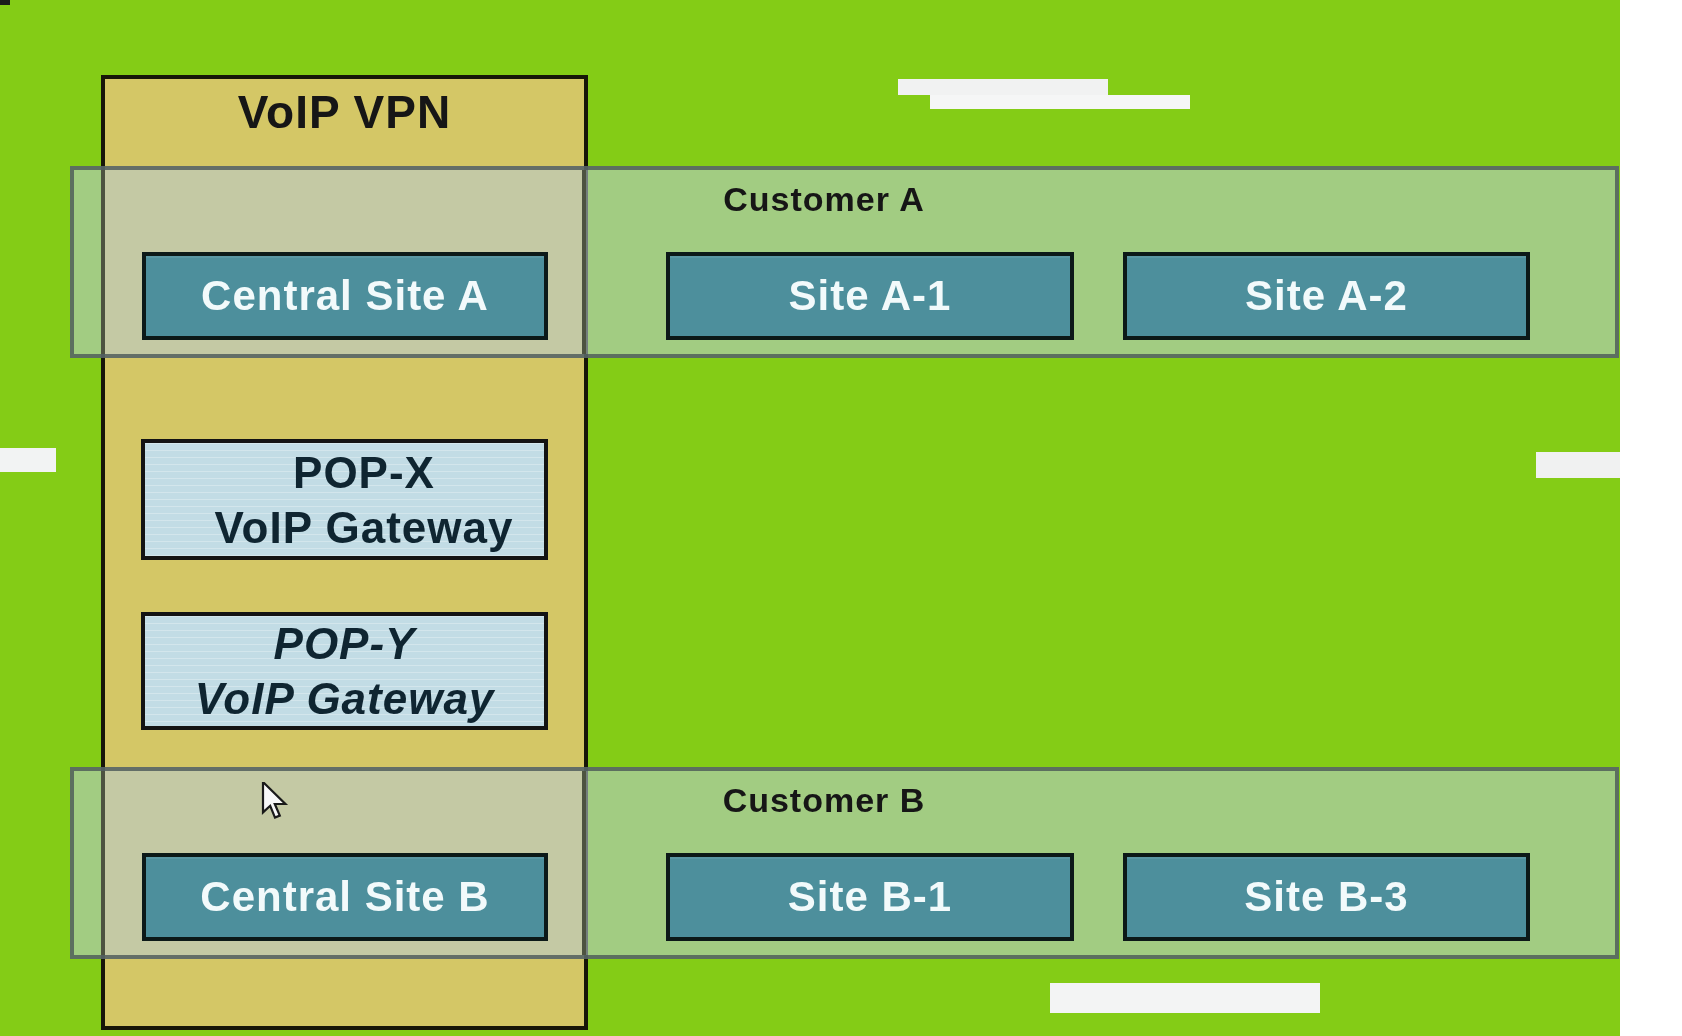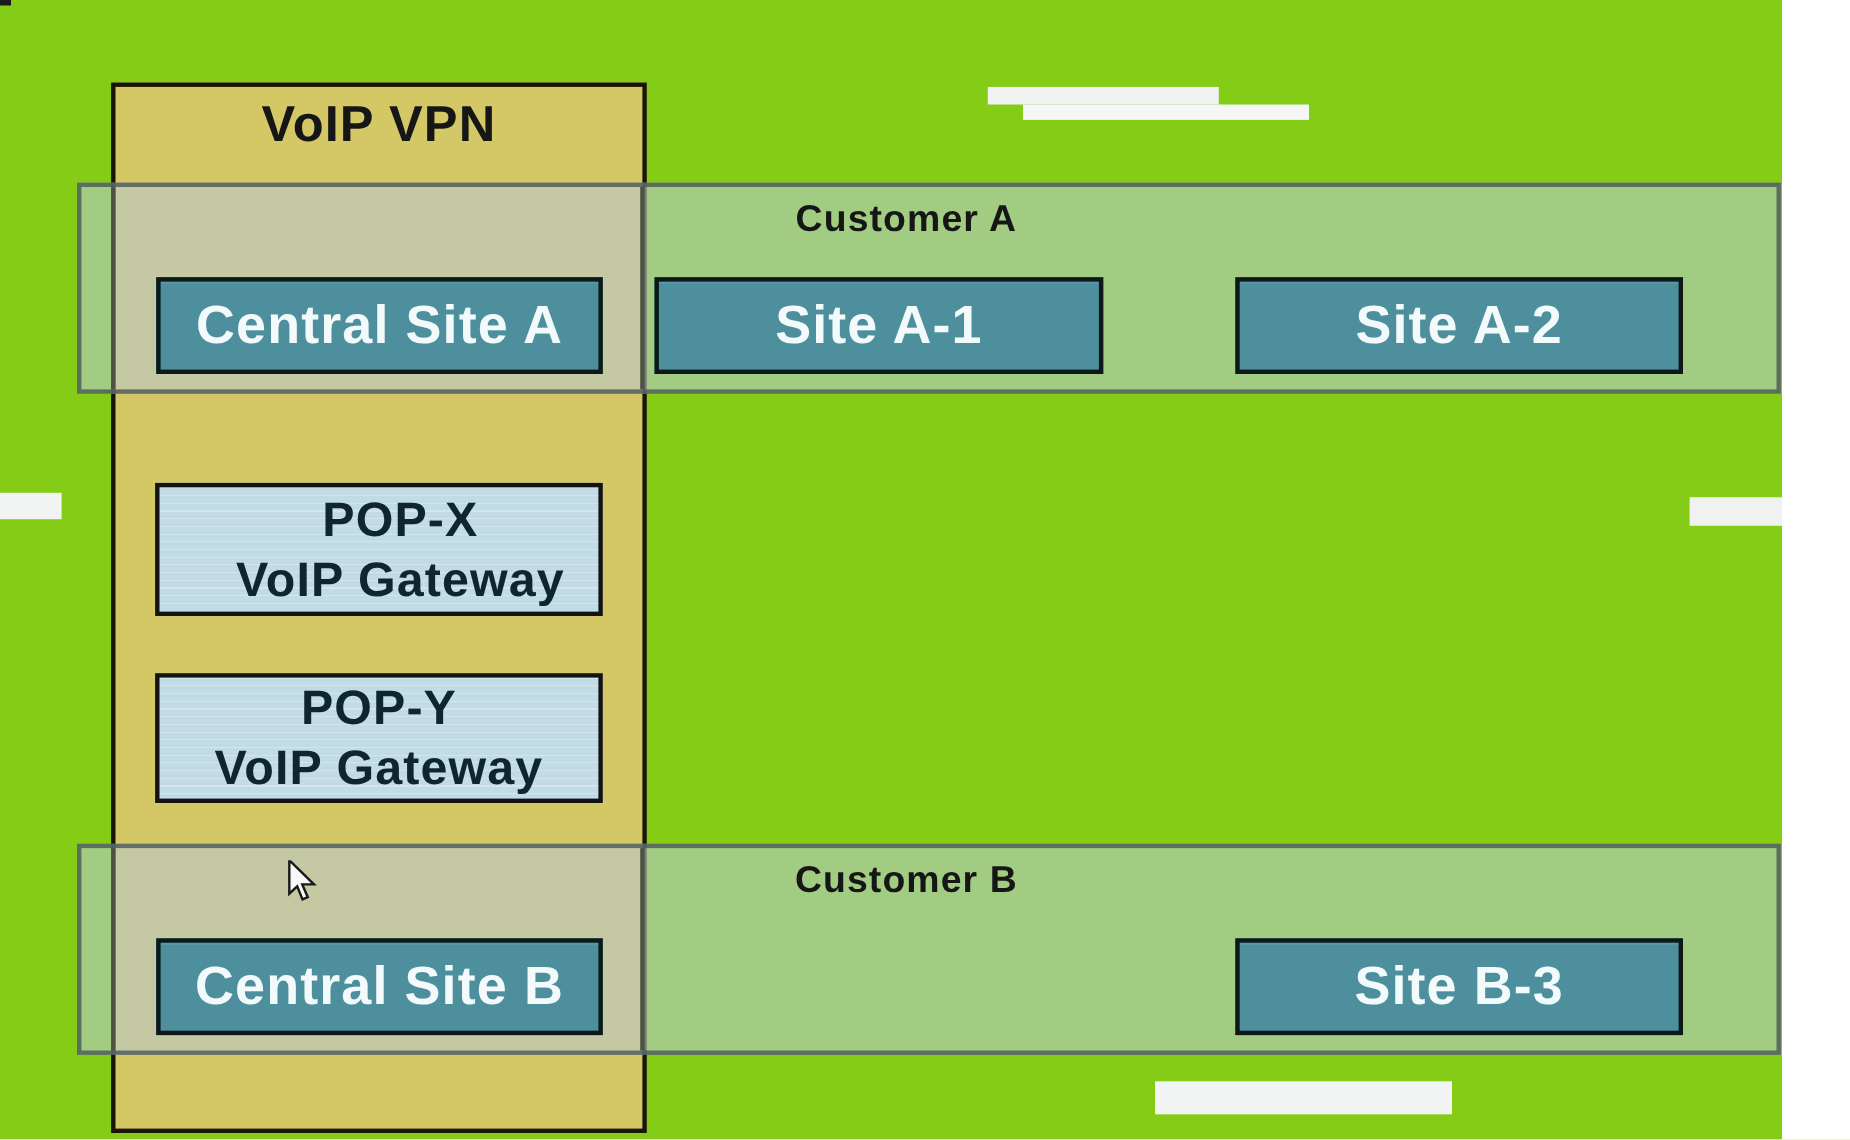"Central Site A" .site-box { font-size: 49px -> 42px }
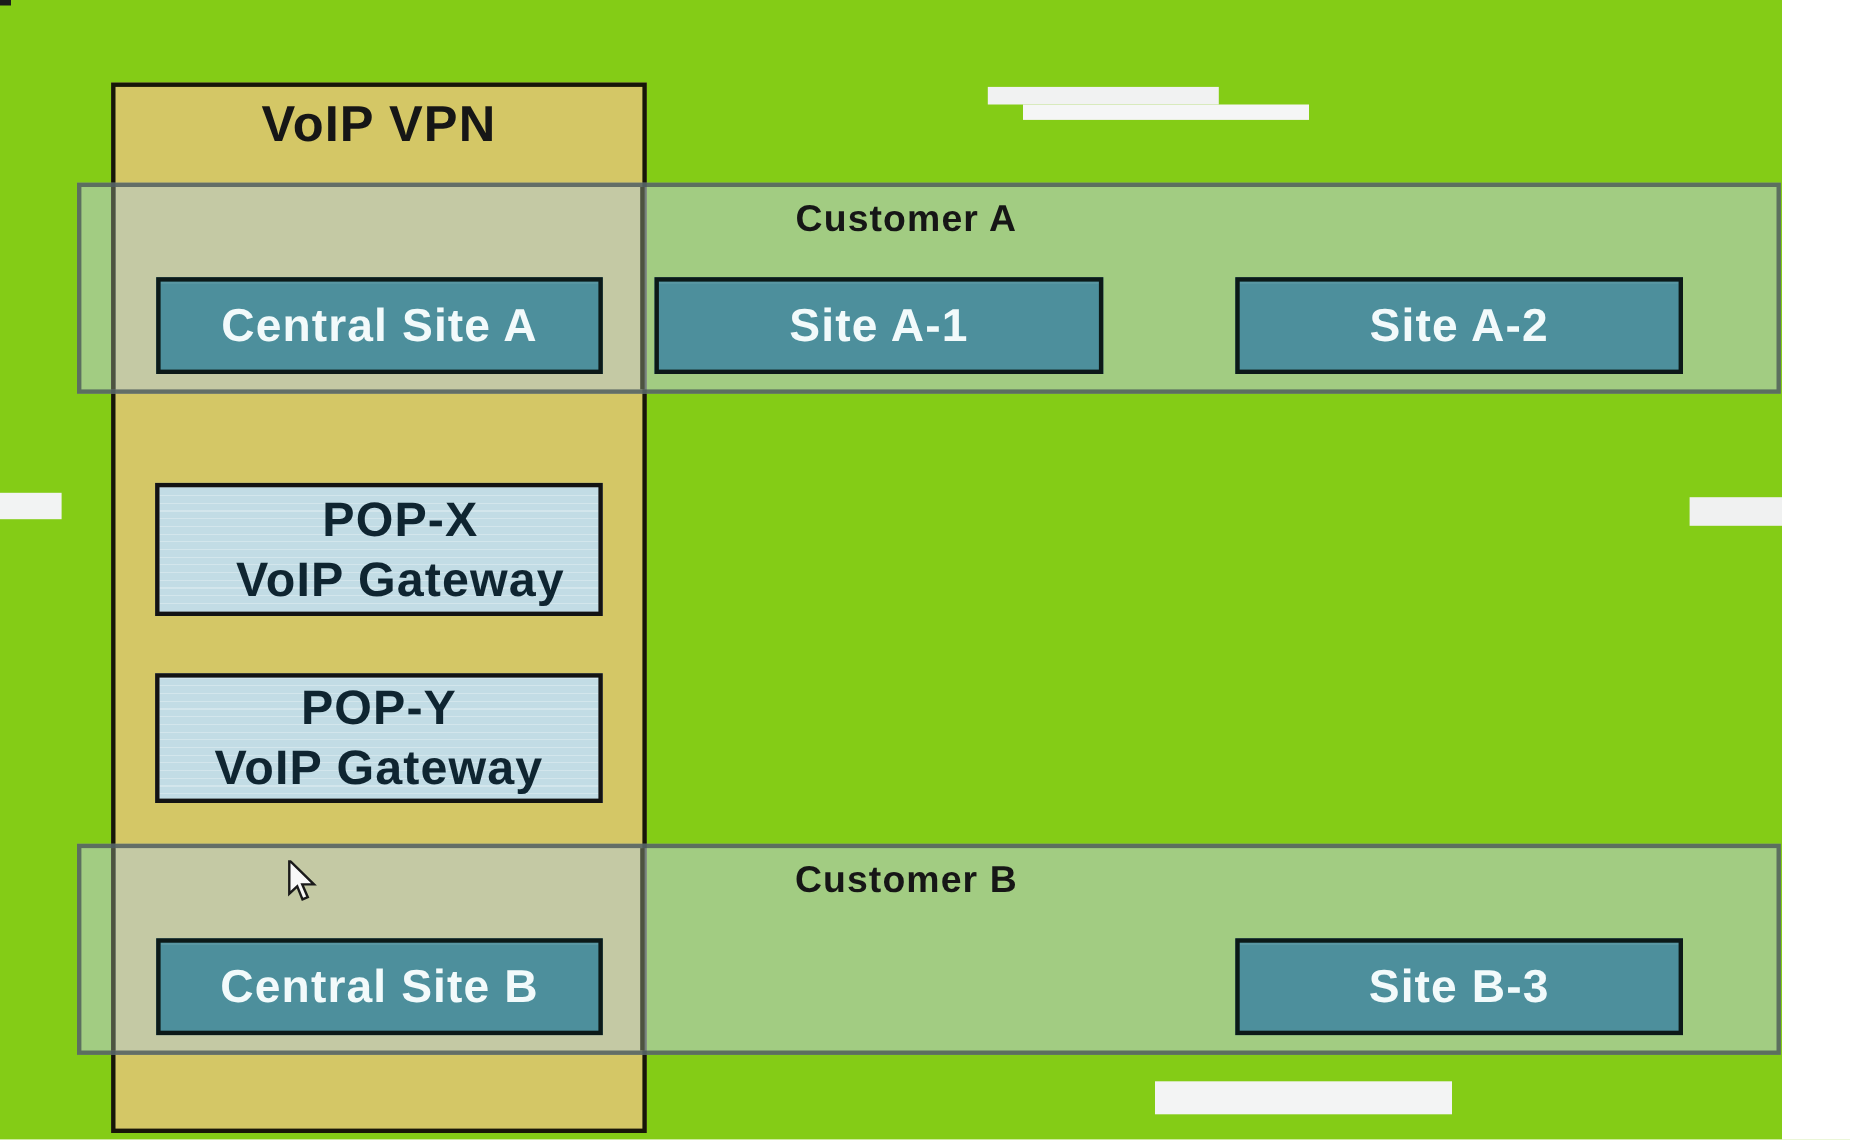"Site A-1" .pos-1 { left: 595px -> 666px }
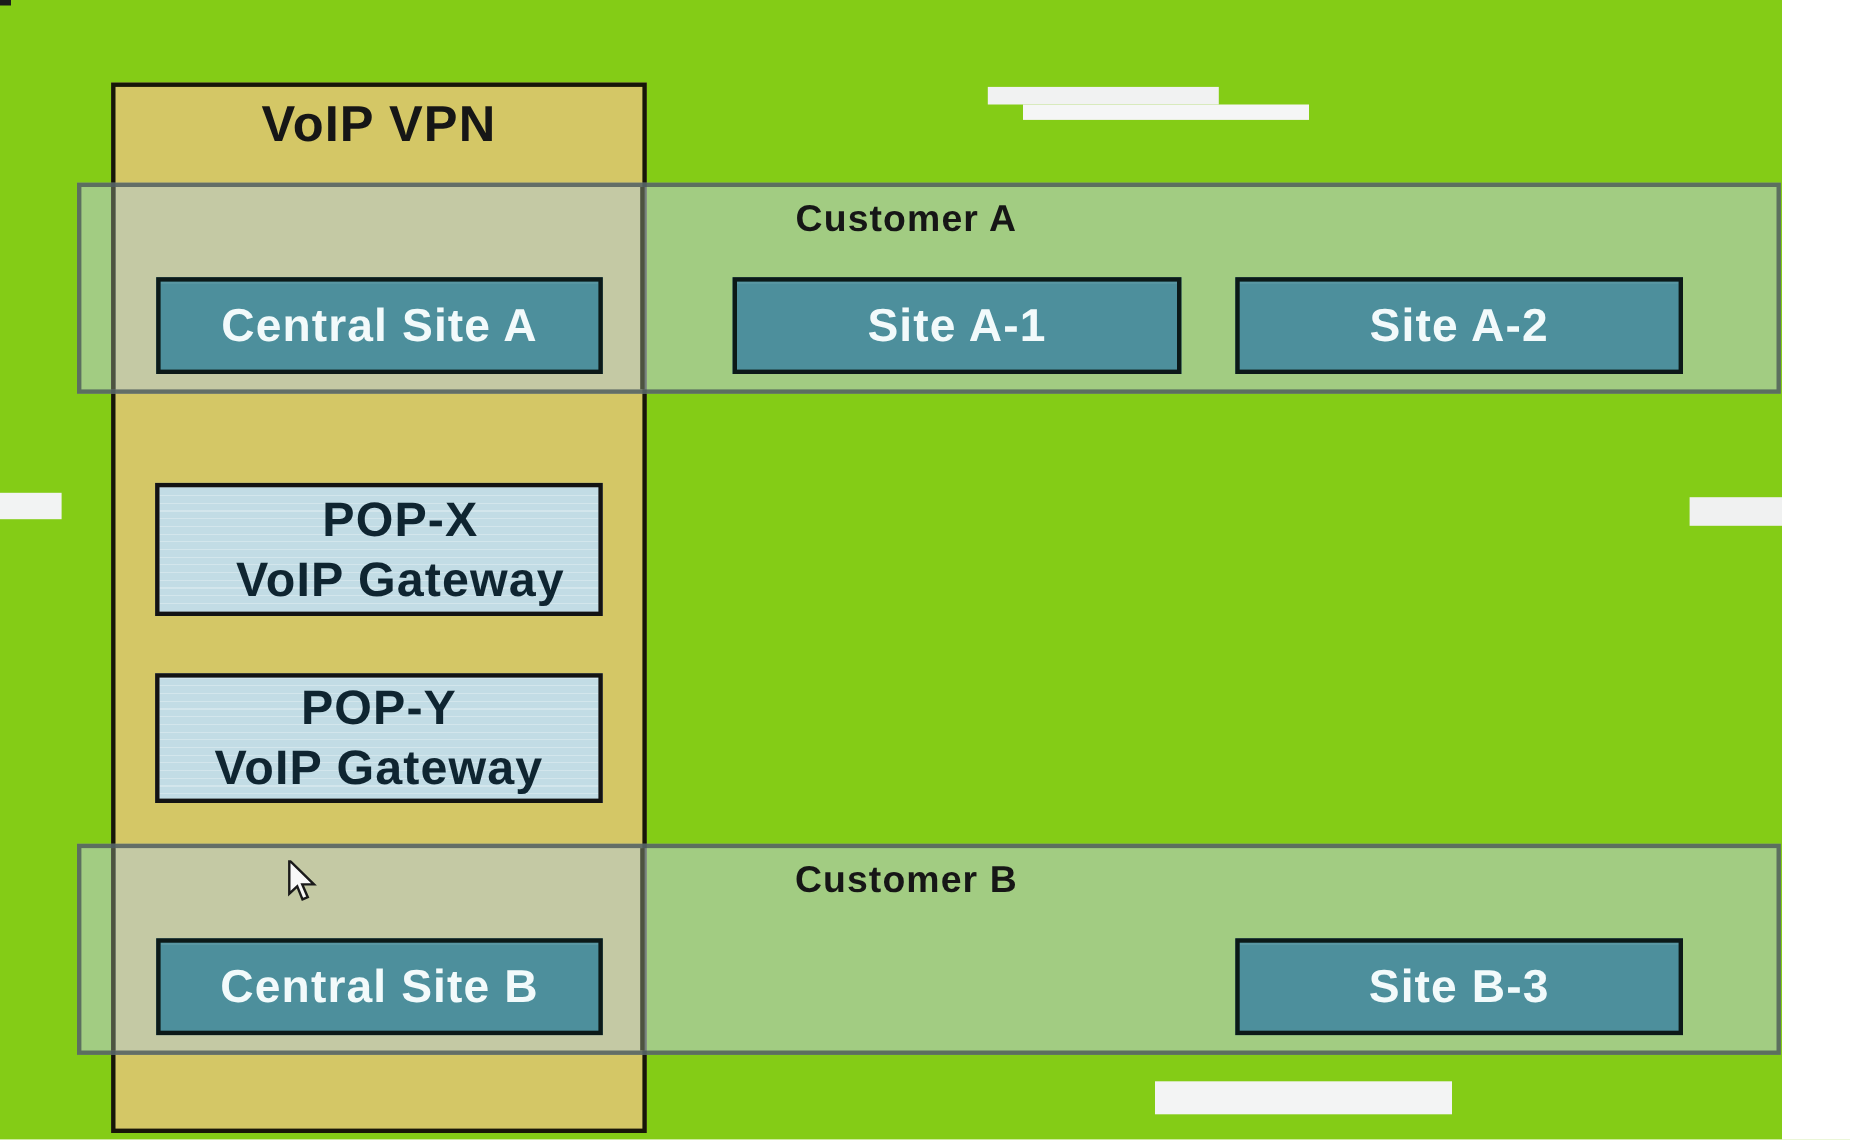"POP-Y" .pop-y { font-style: none -> italic }
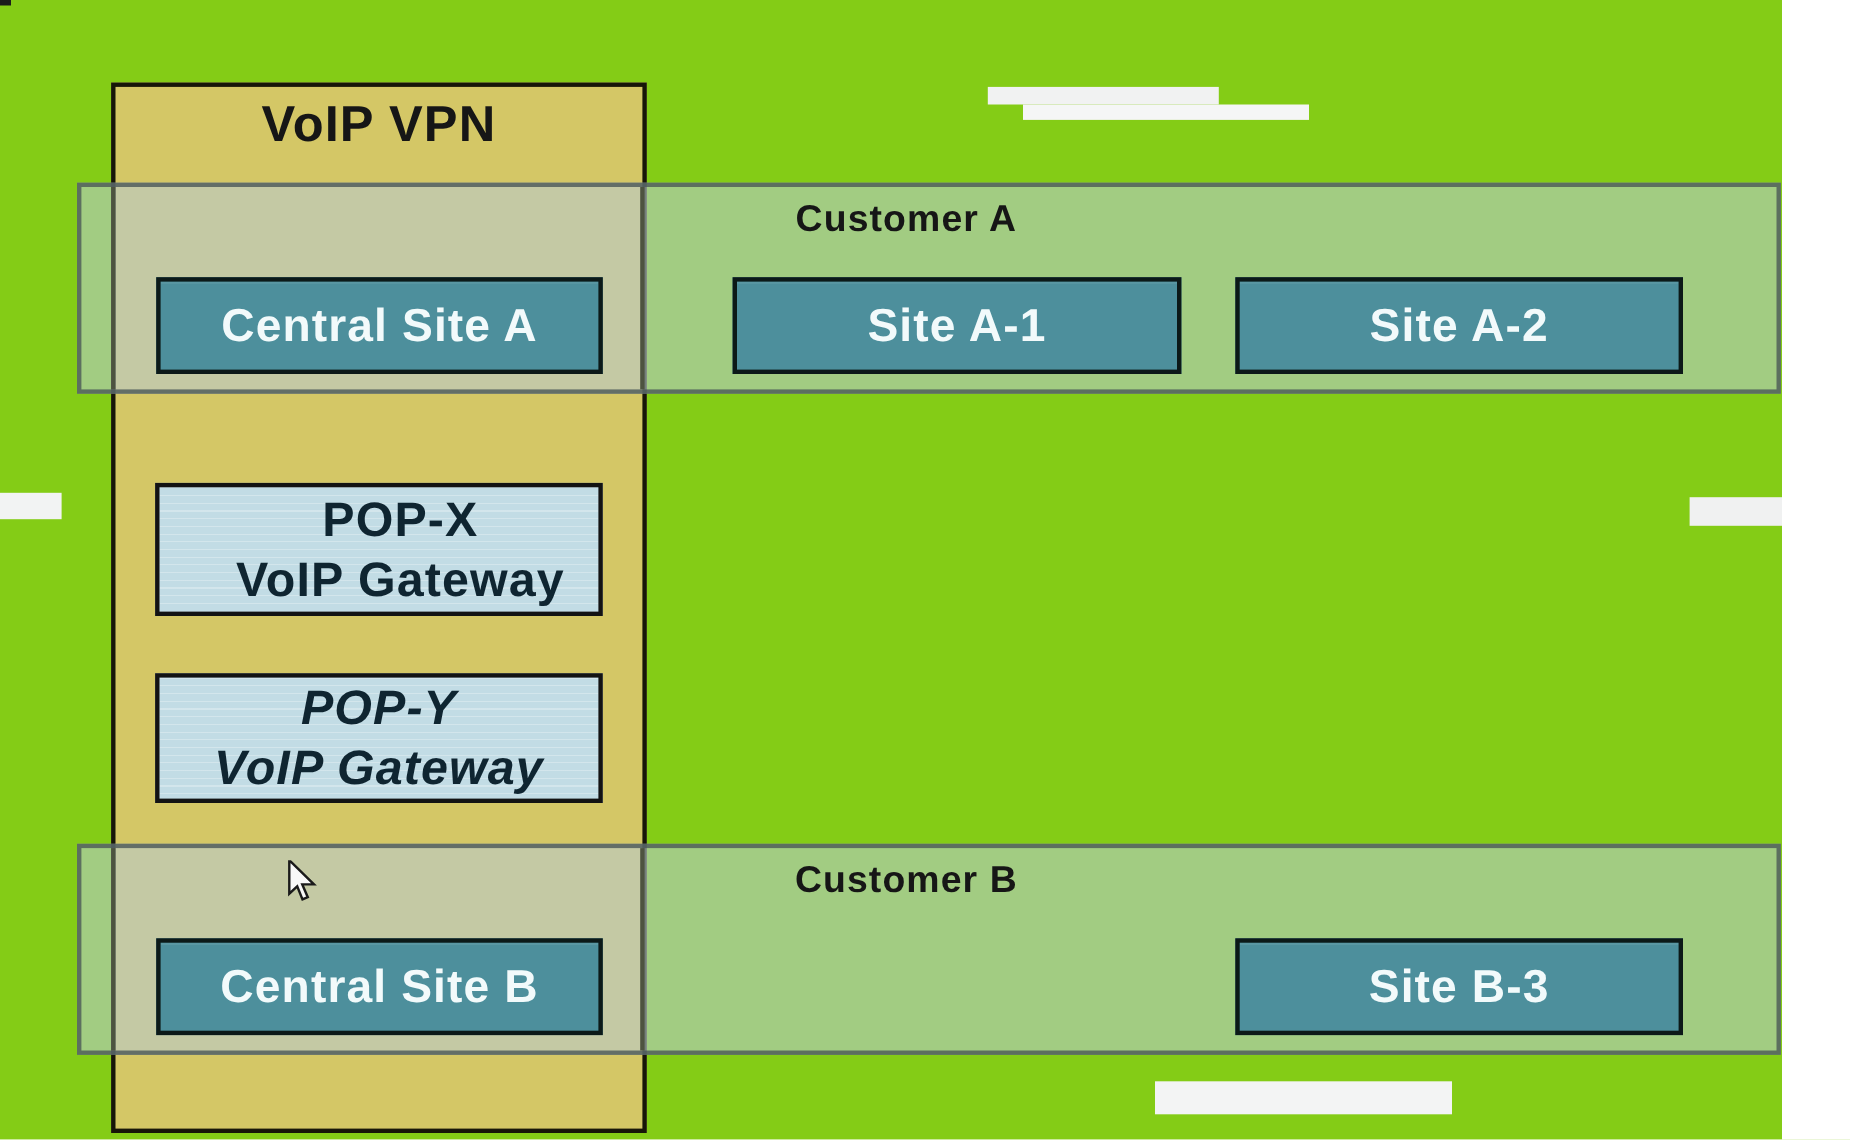"Site B-1" div.abs { html: none -> <div>Site B-1</div> }
